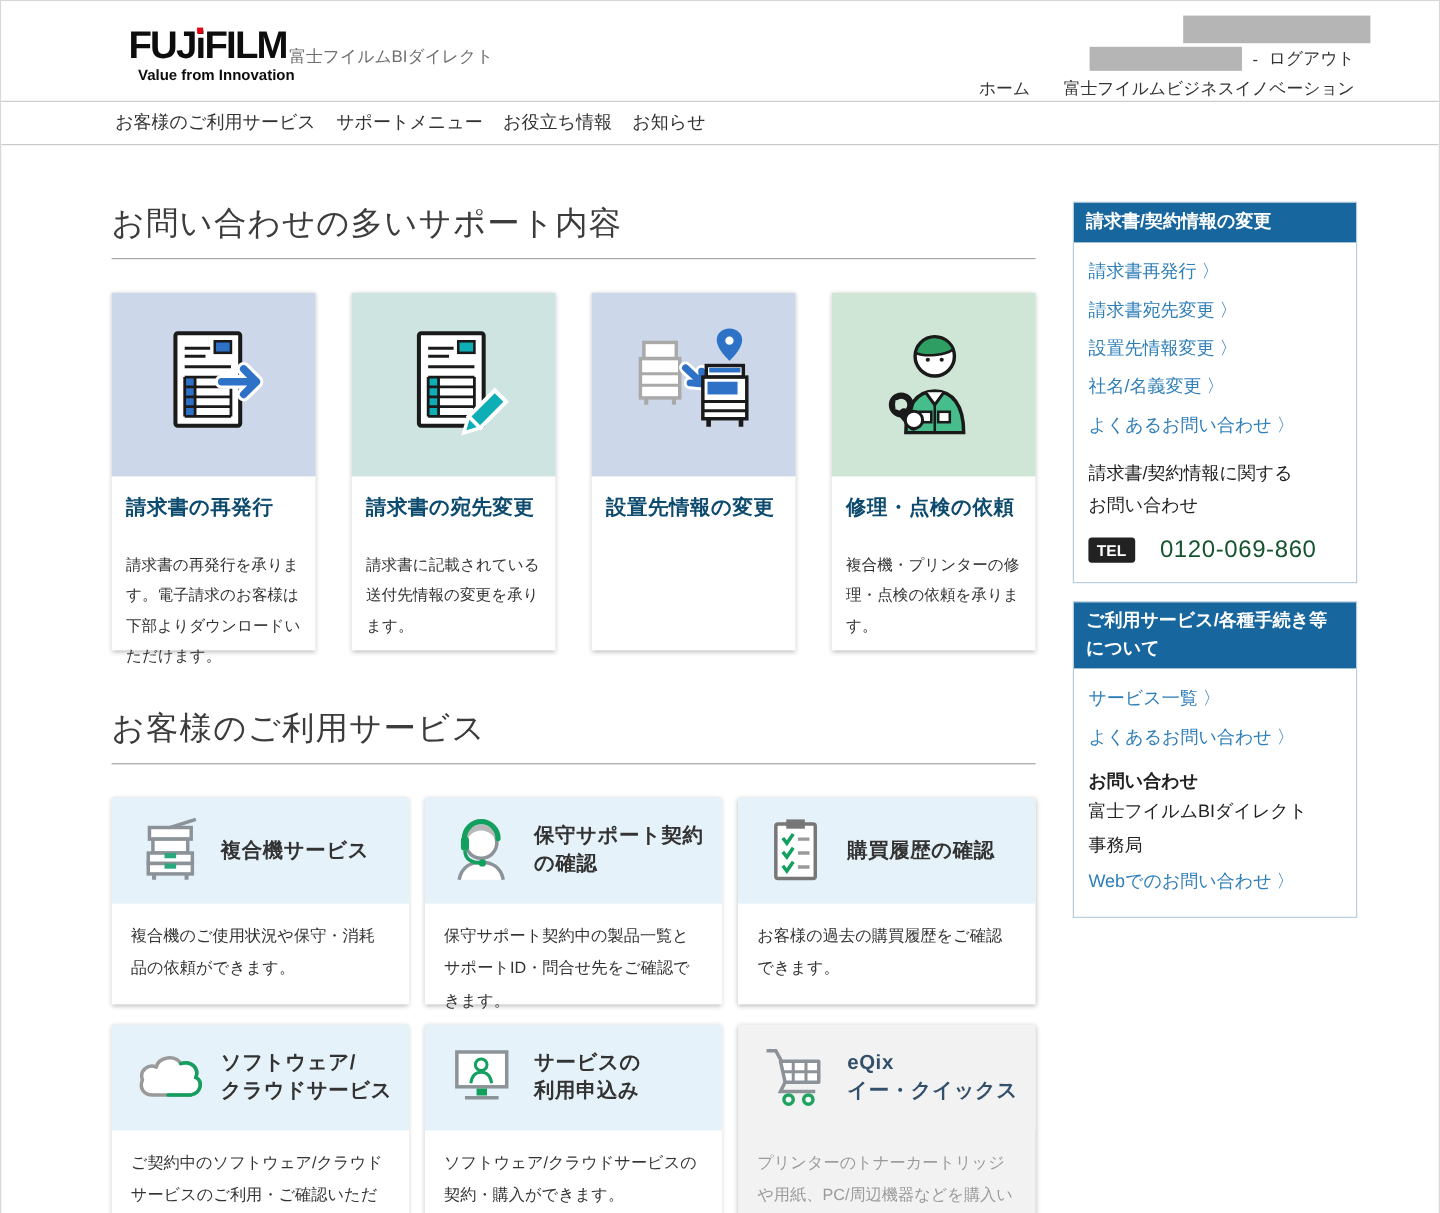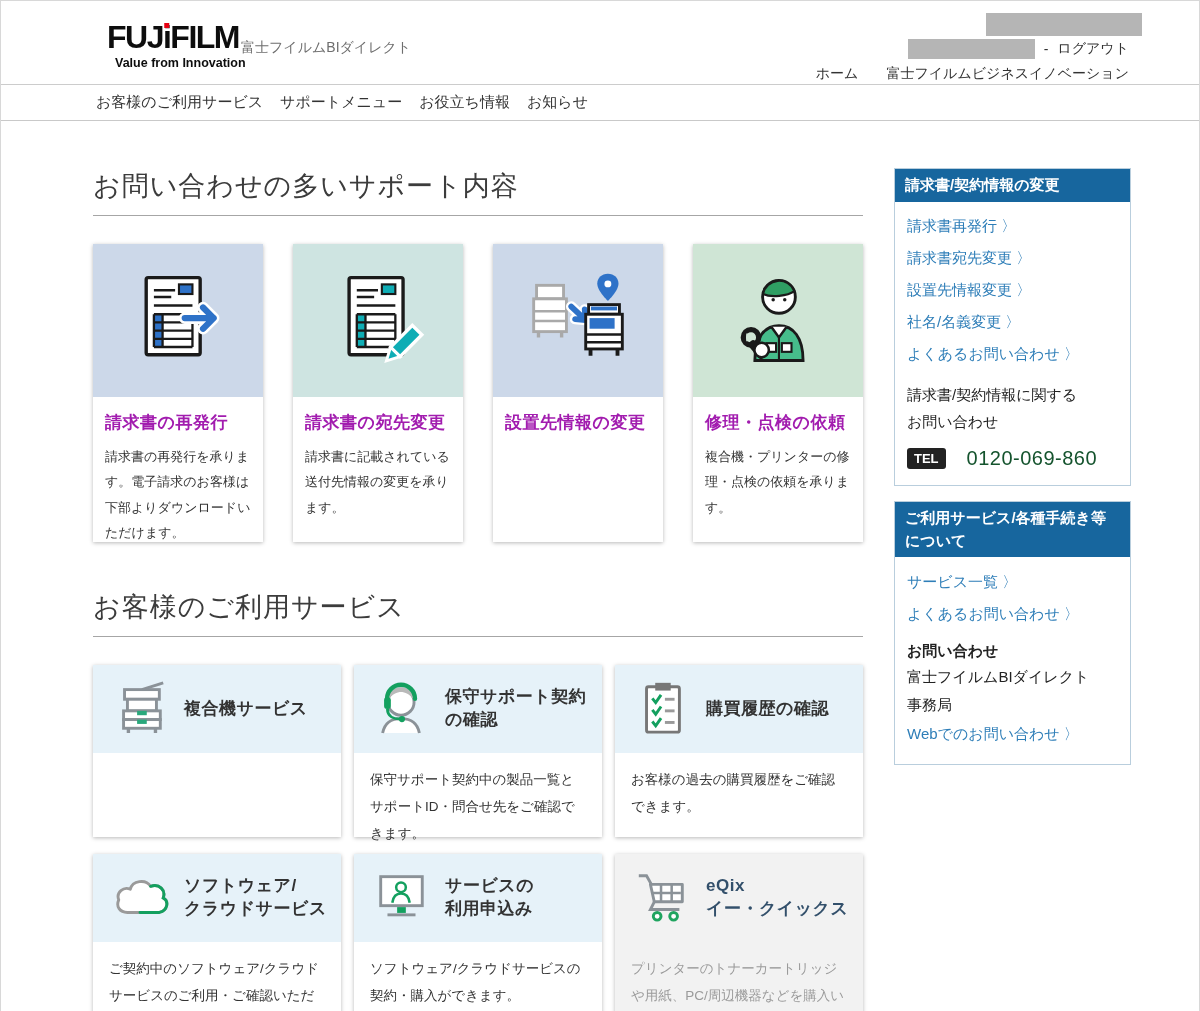"請求書の再発行" .s-title { color: #a21caf -> #0c4a6e; margin-bottom: 10px -> 24px }
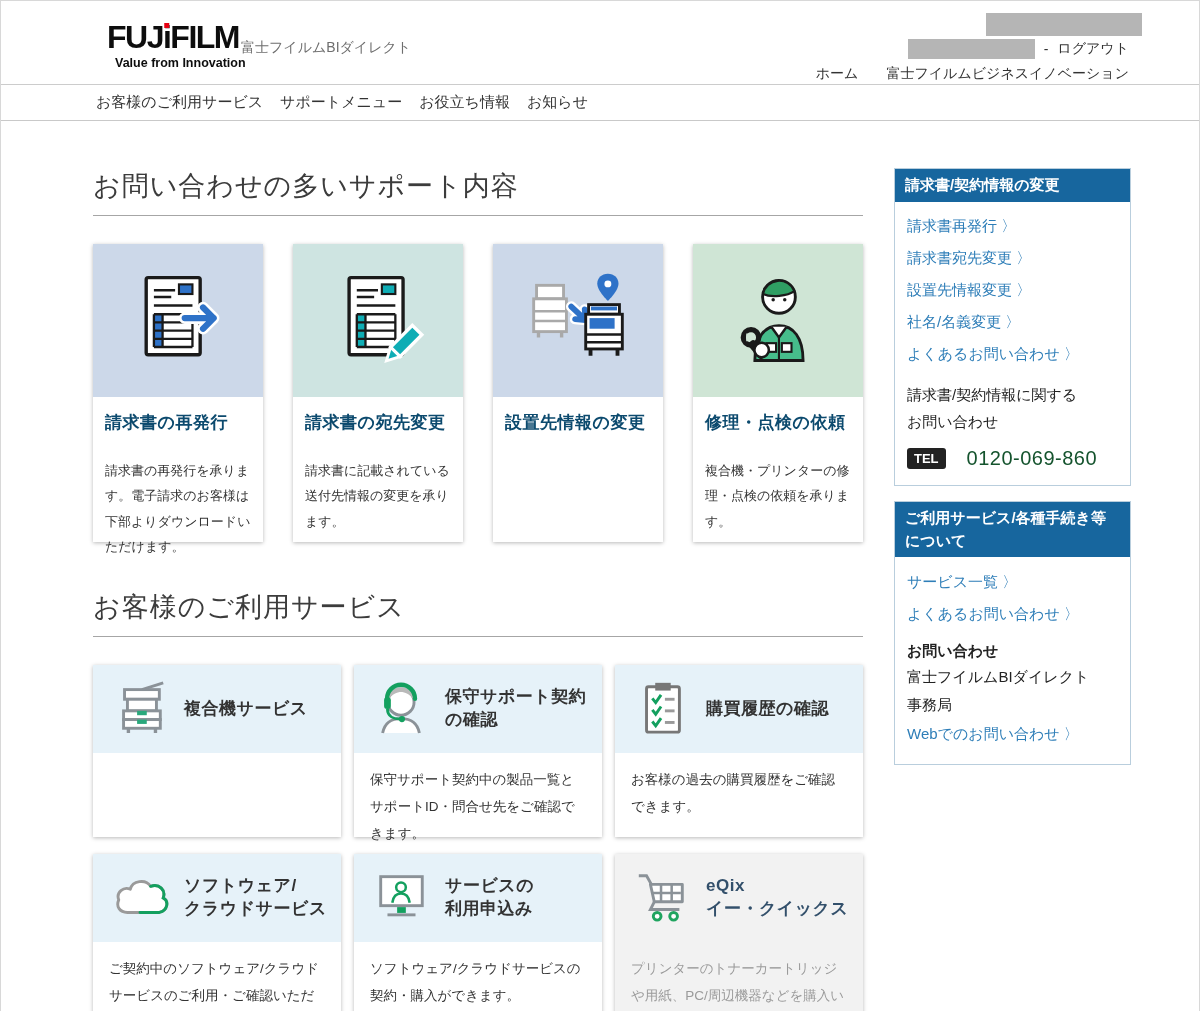"複合機のご使用状況や保守・消耗品の依頼ができます。" div.svc-body { html: none -> <div>複合機のご使用状況や保守・消耗品の依頼ができます。</div> }
